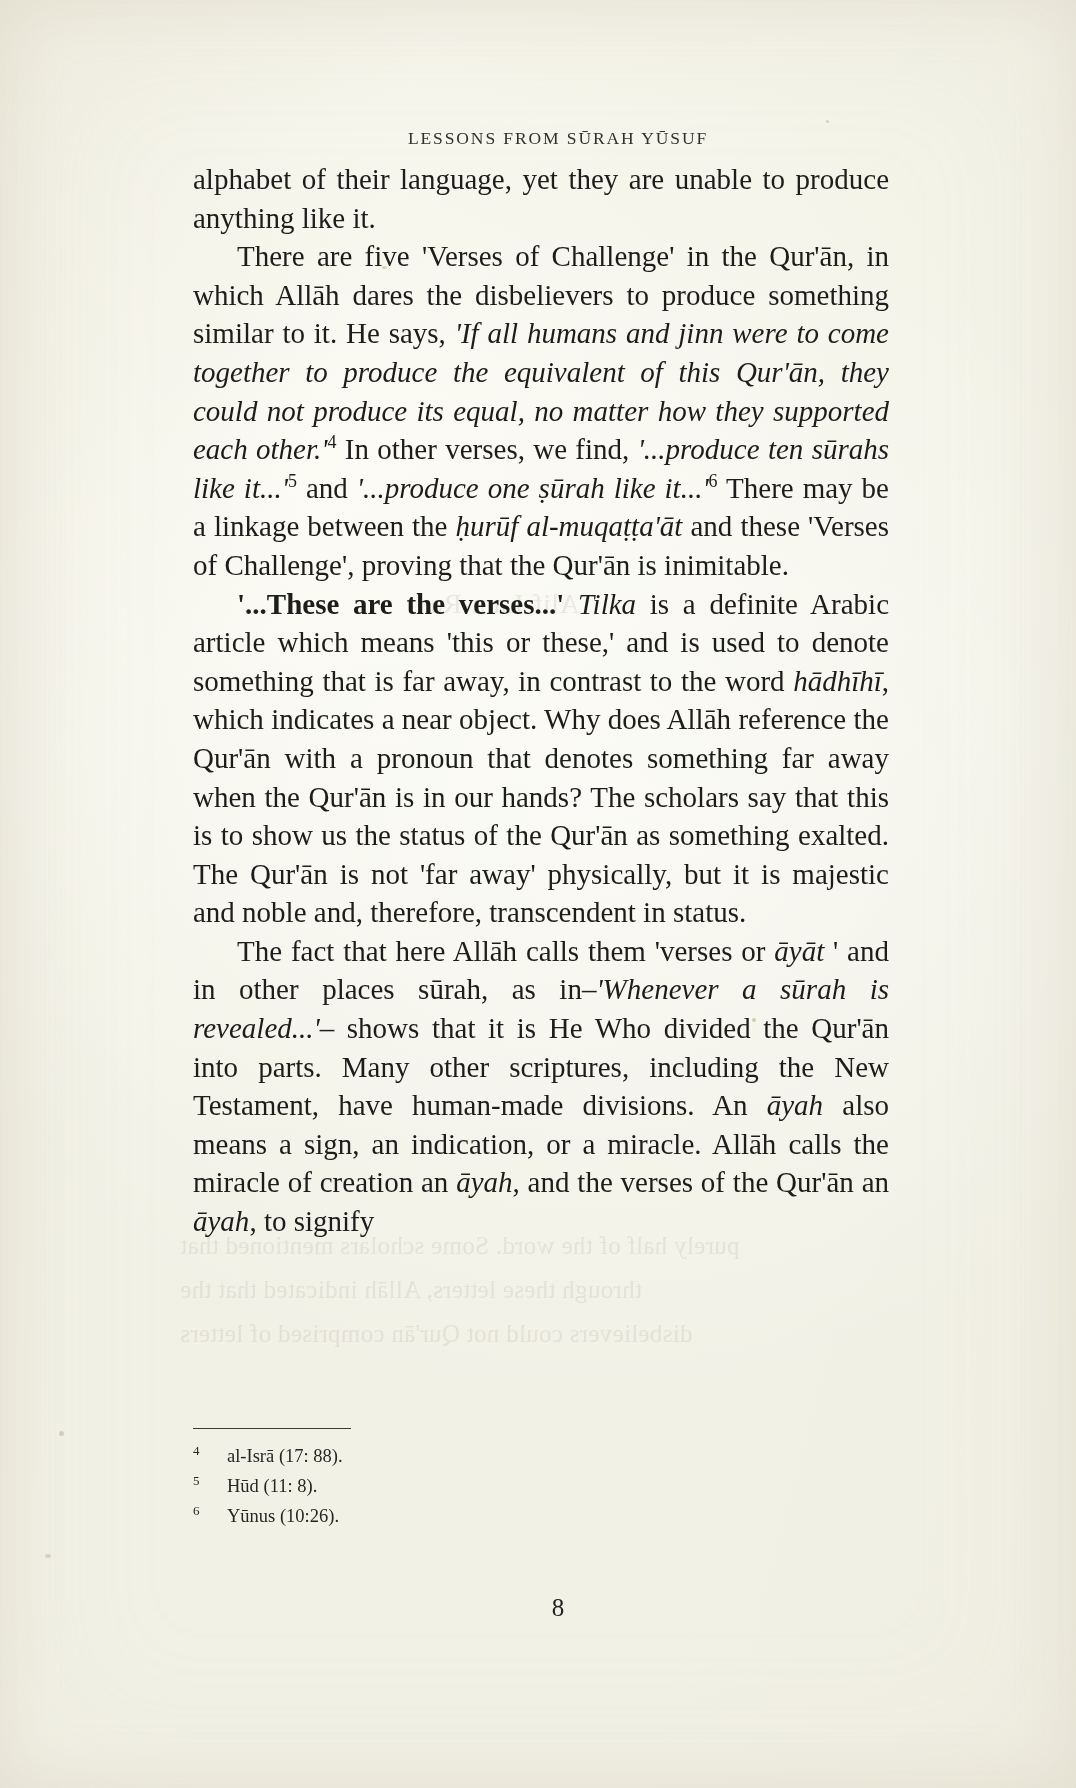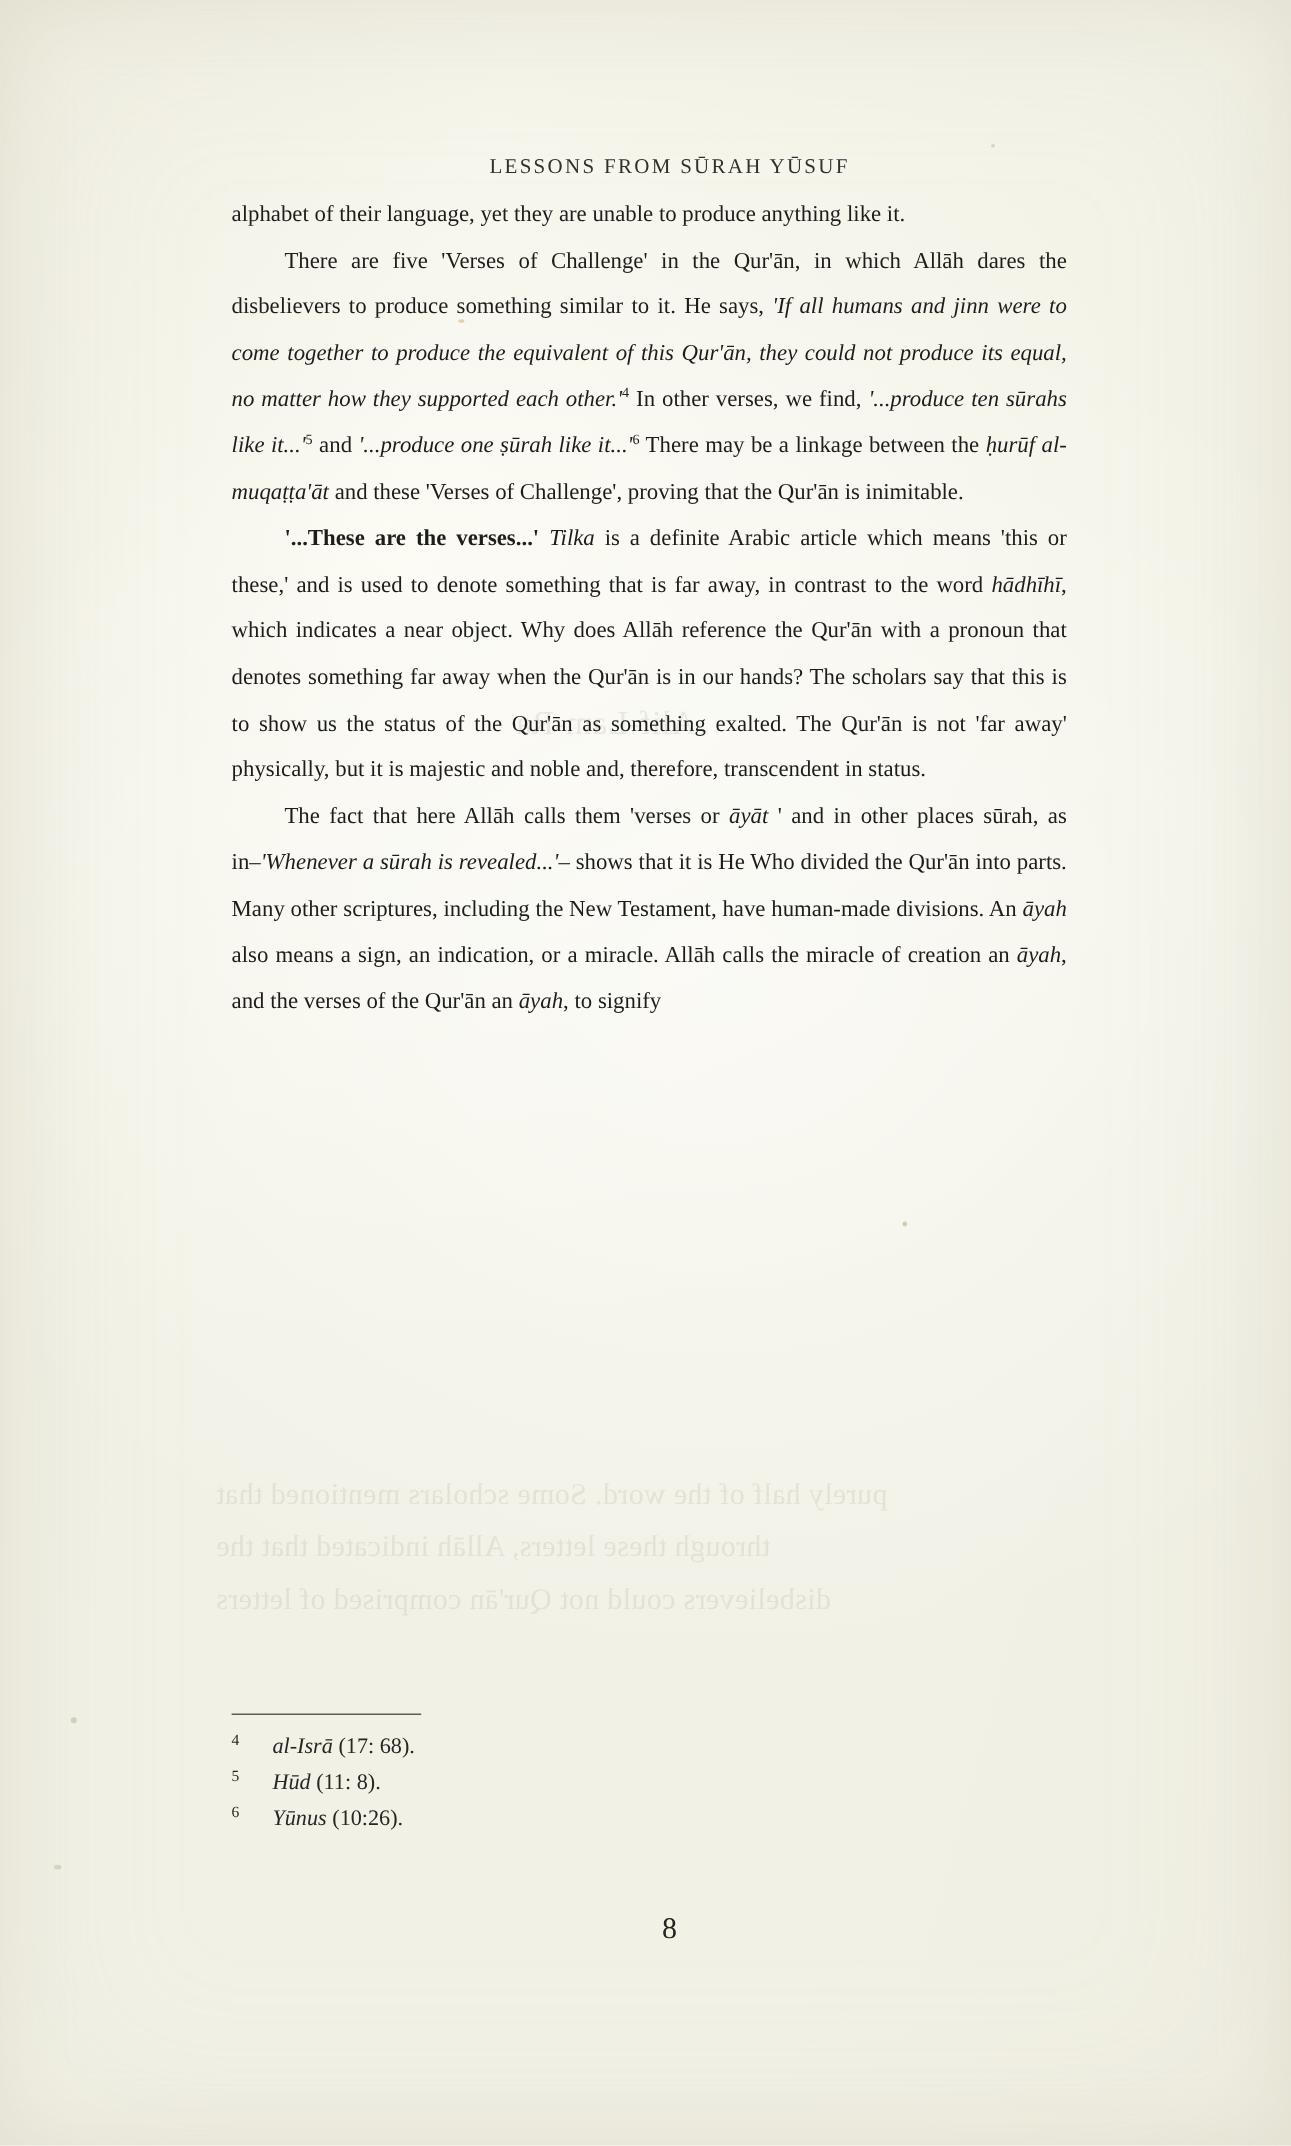"alphabet of their language, yet" .body-col { font-size: 19px -> 29px }
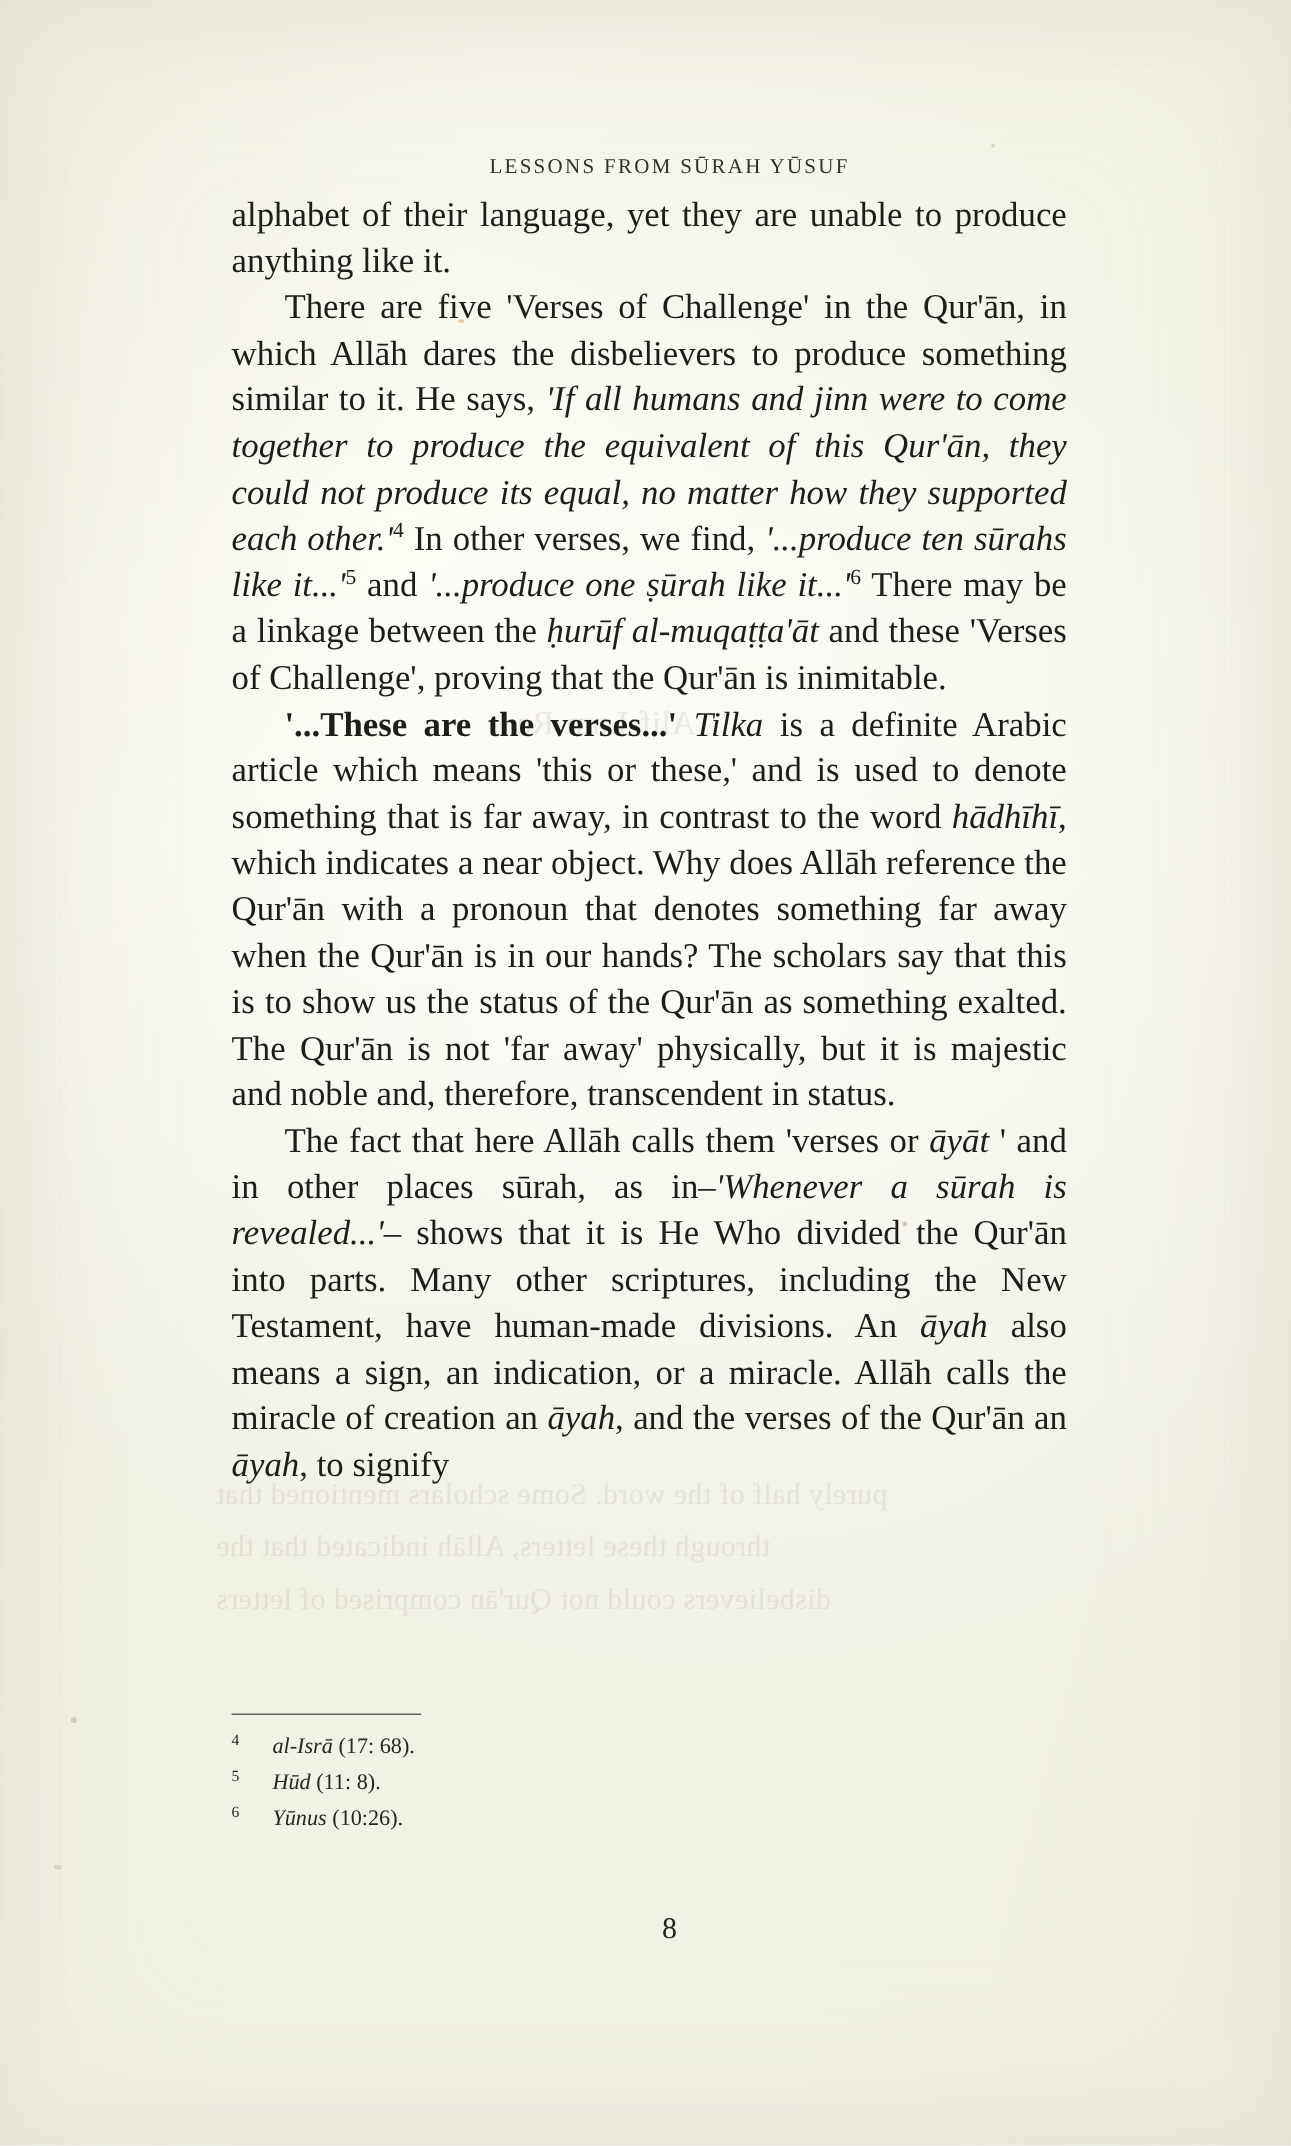"al-Isrā" .fn-src { font-style: italic -> none }
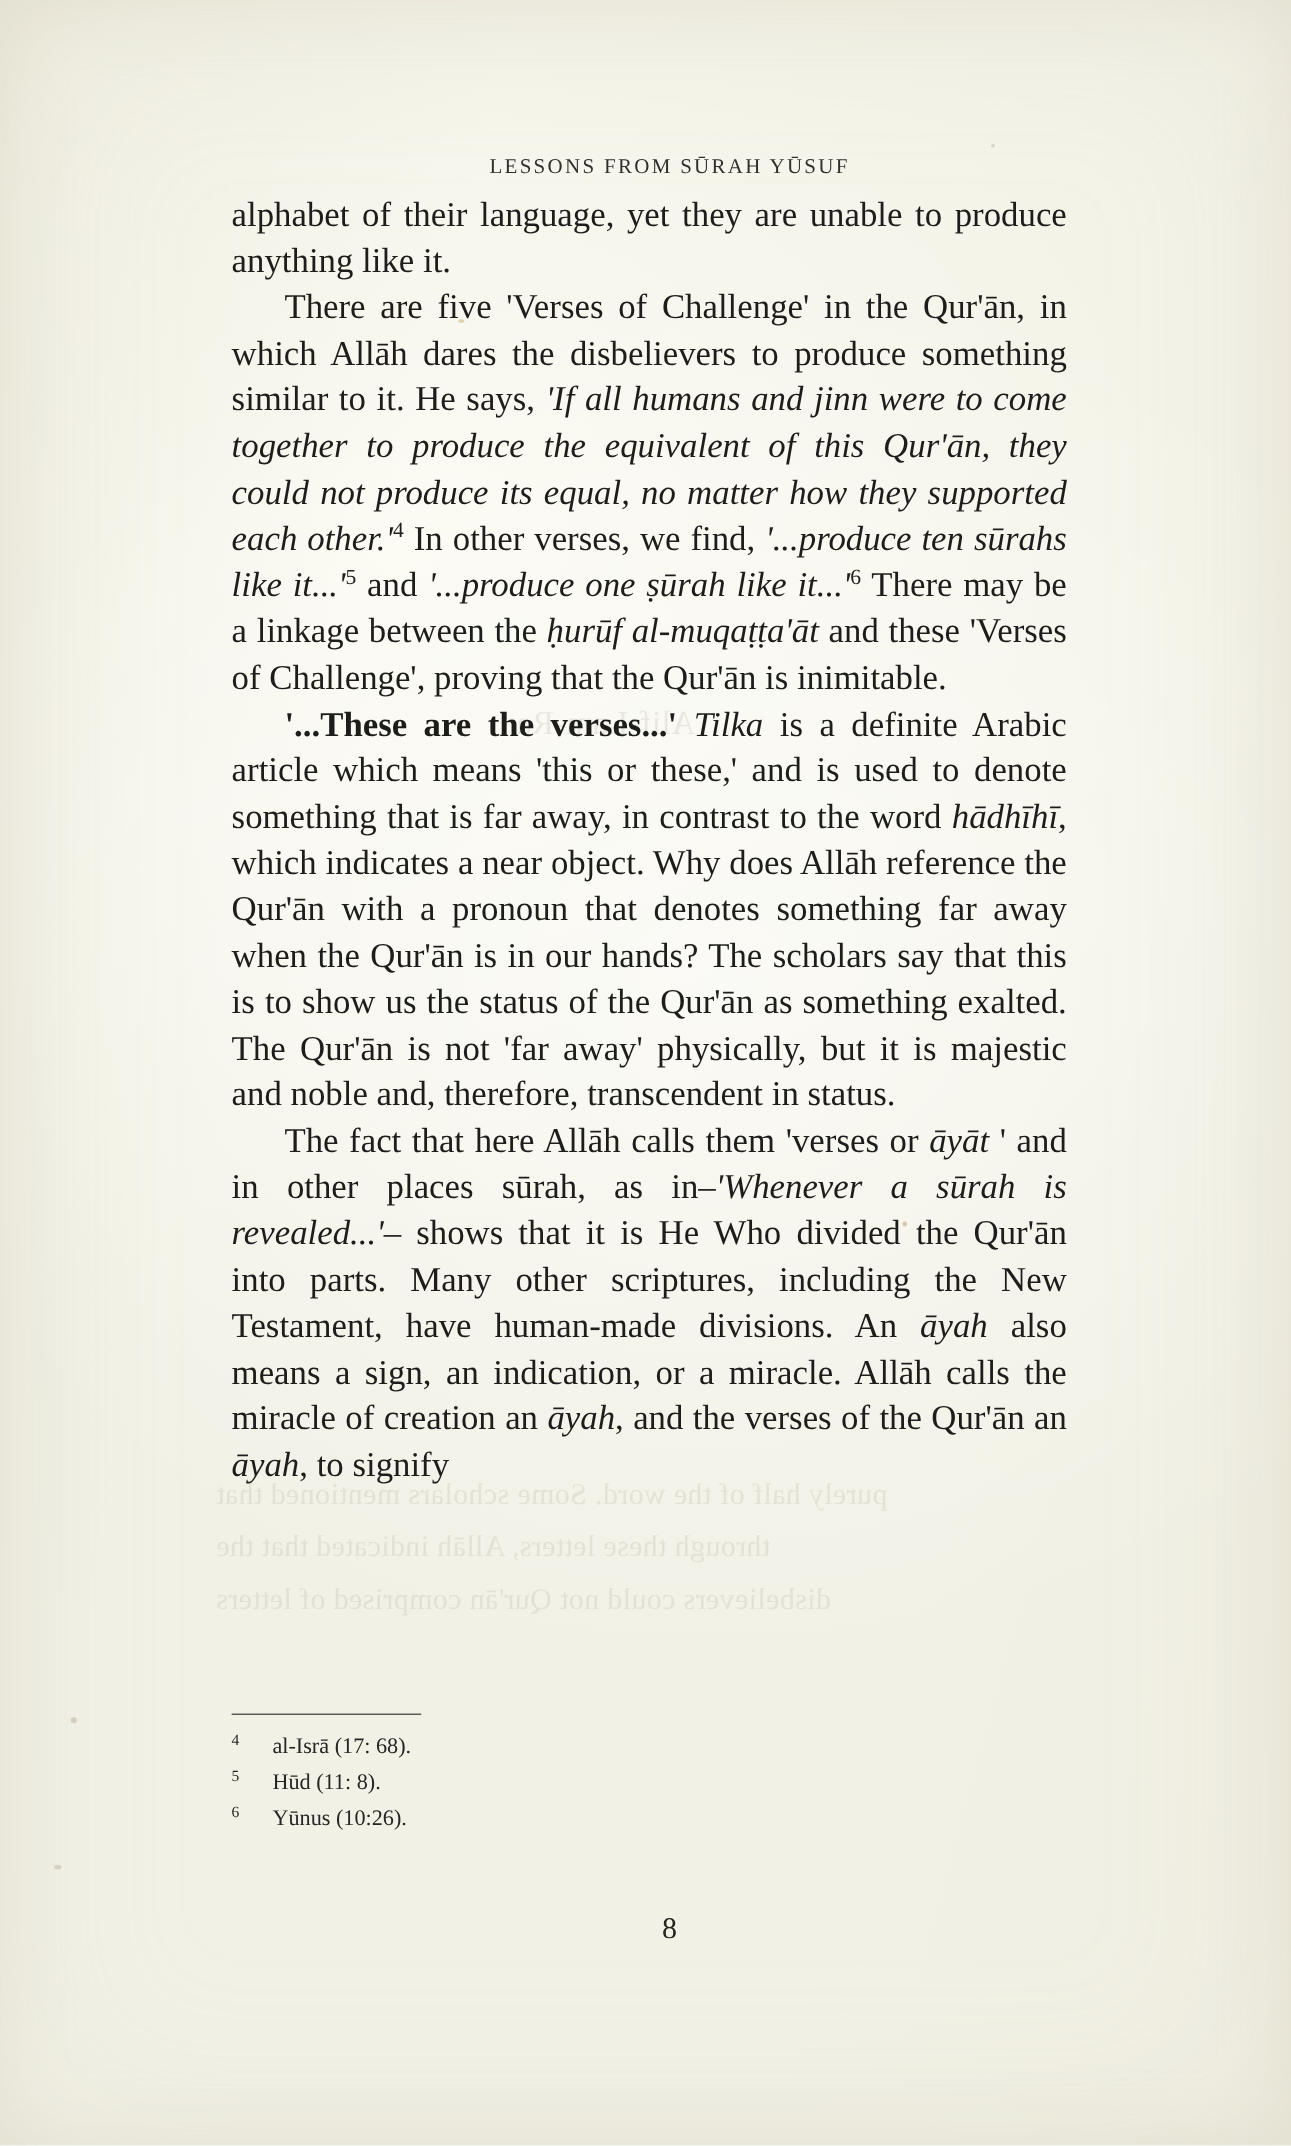"(17: 68)." span { text: 68 -> 88 }
